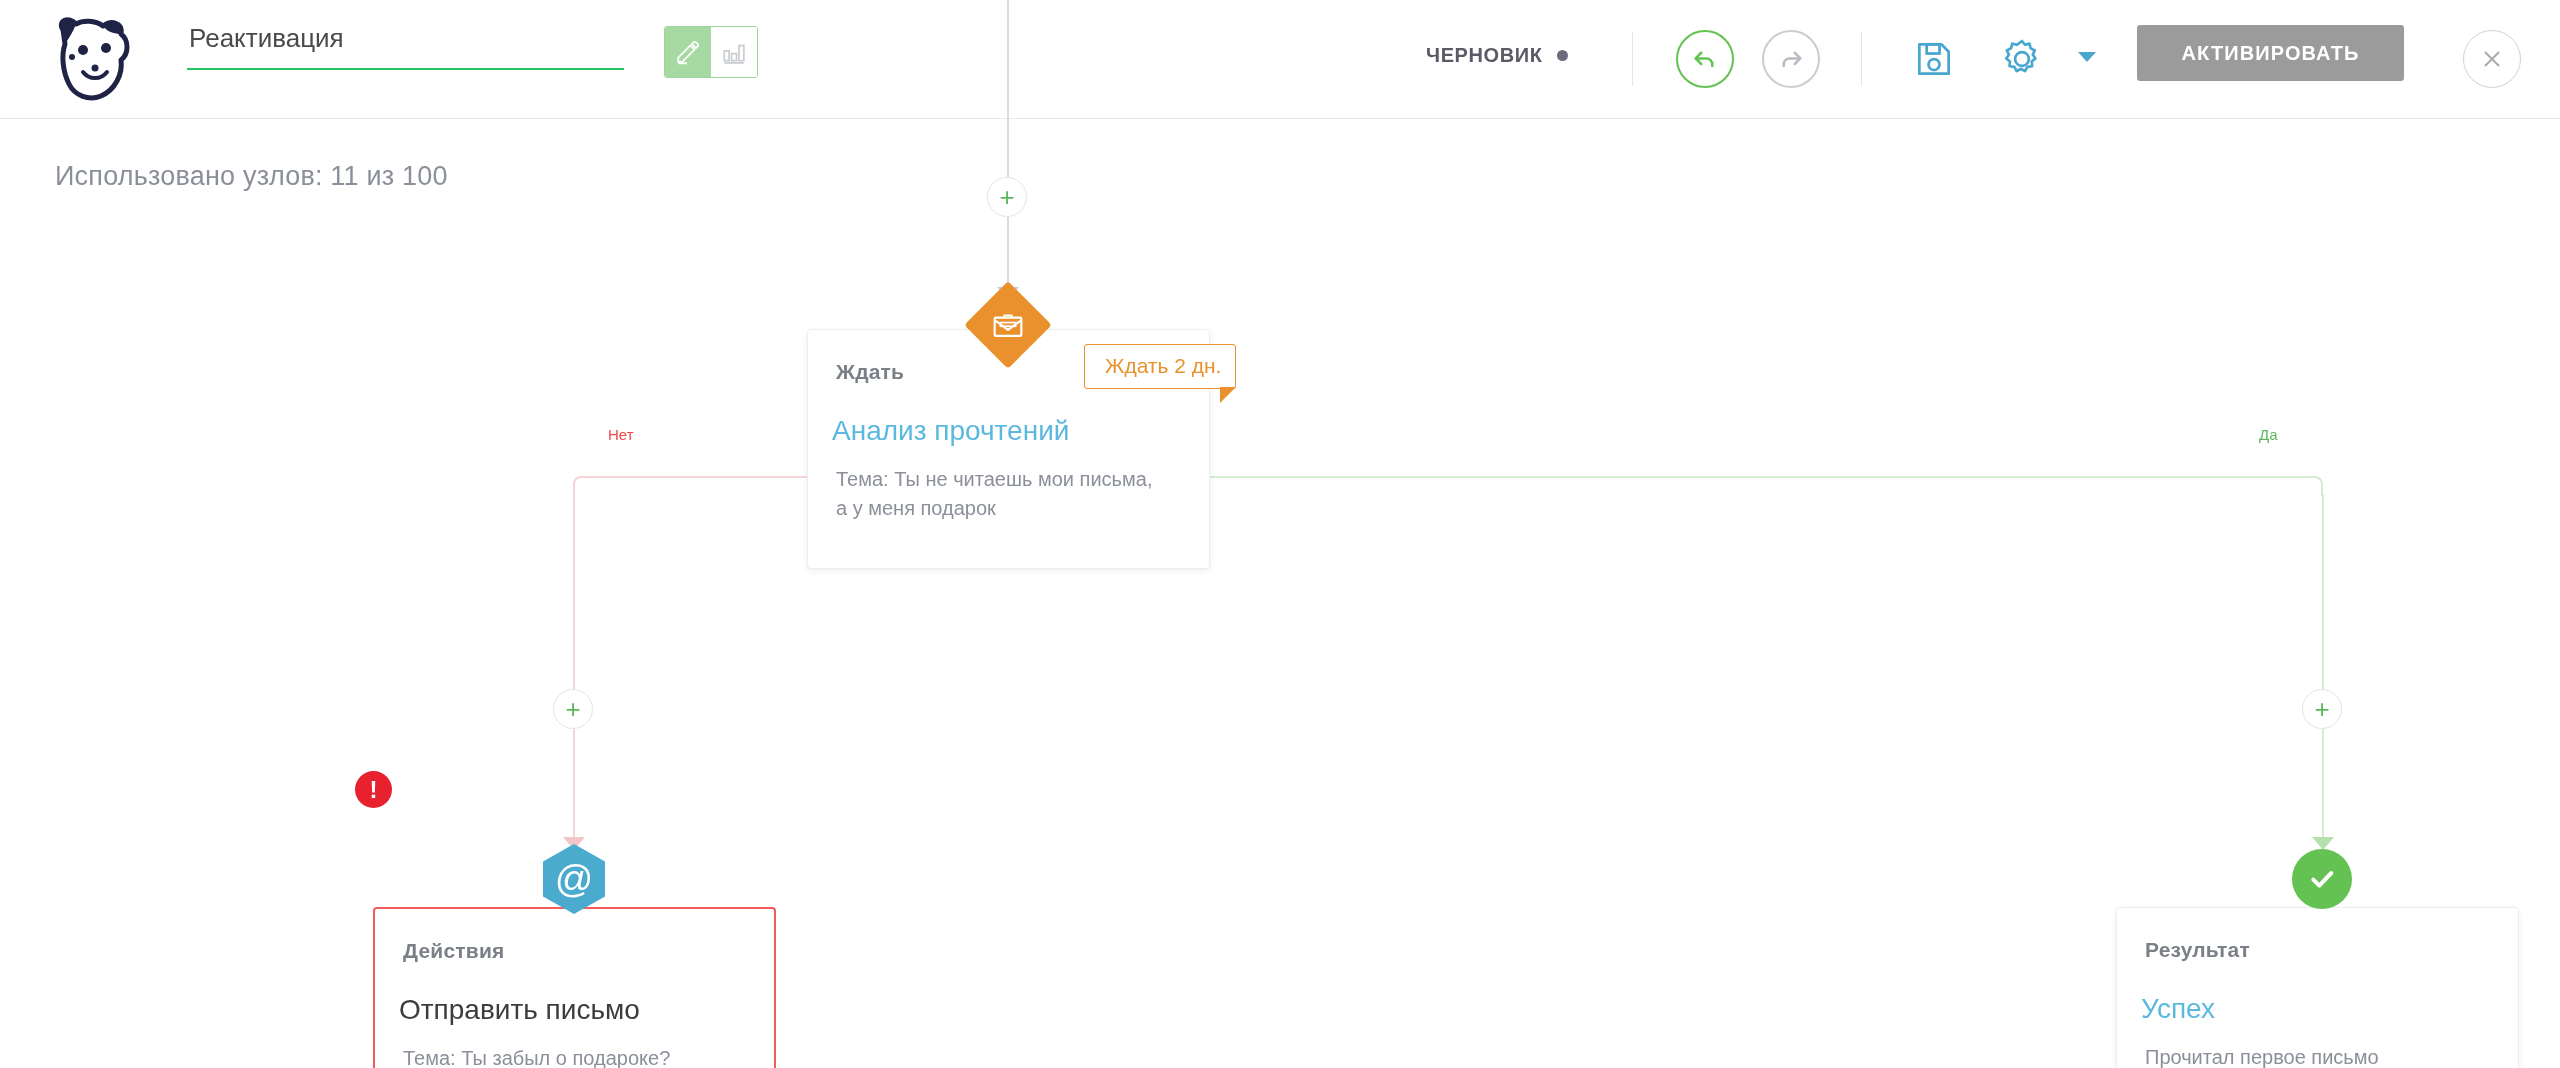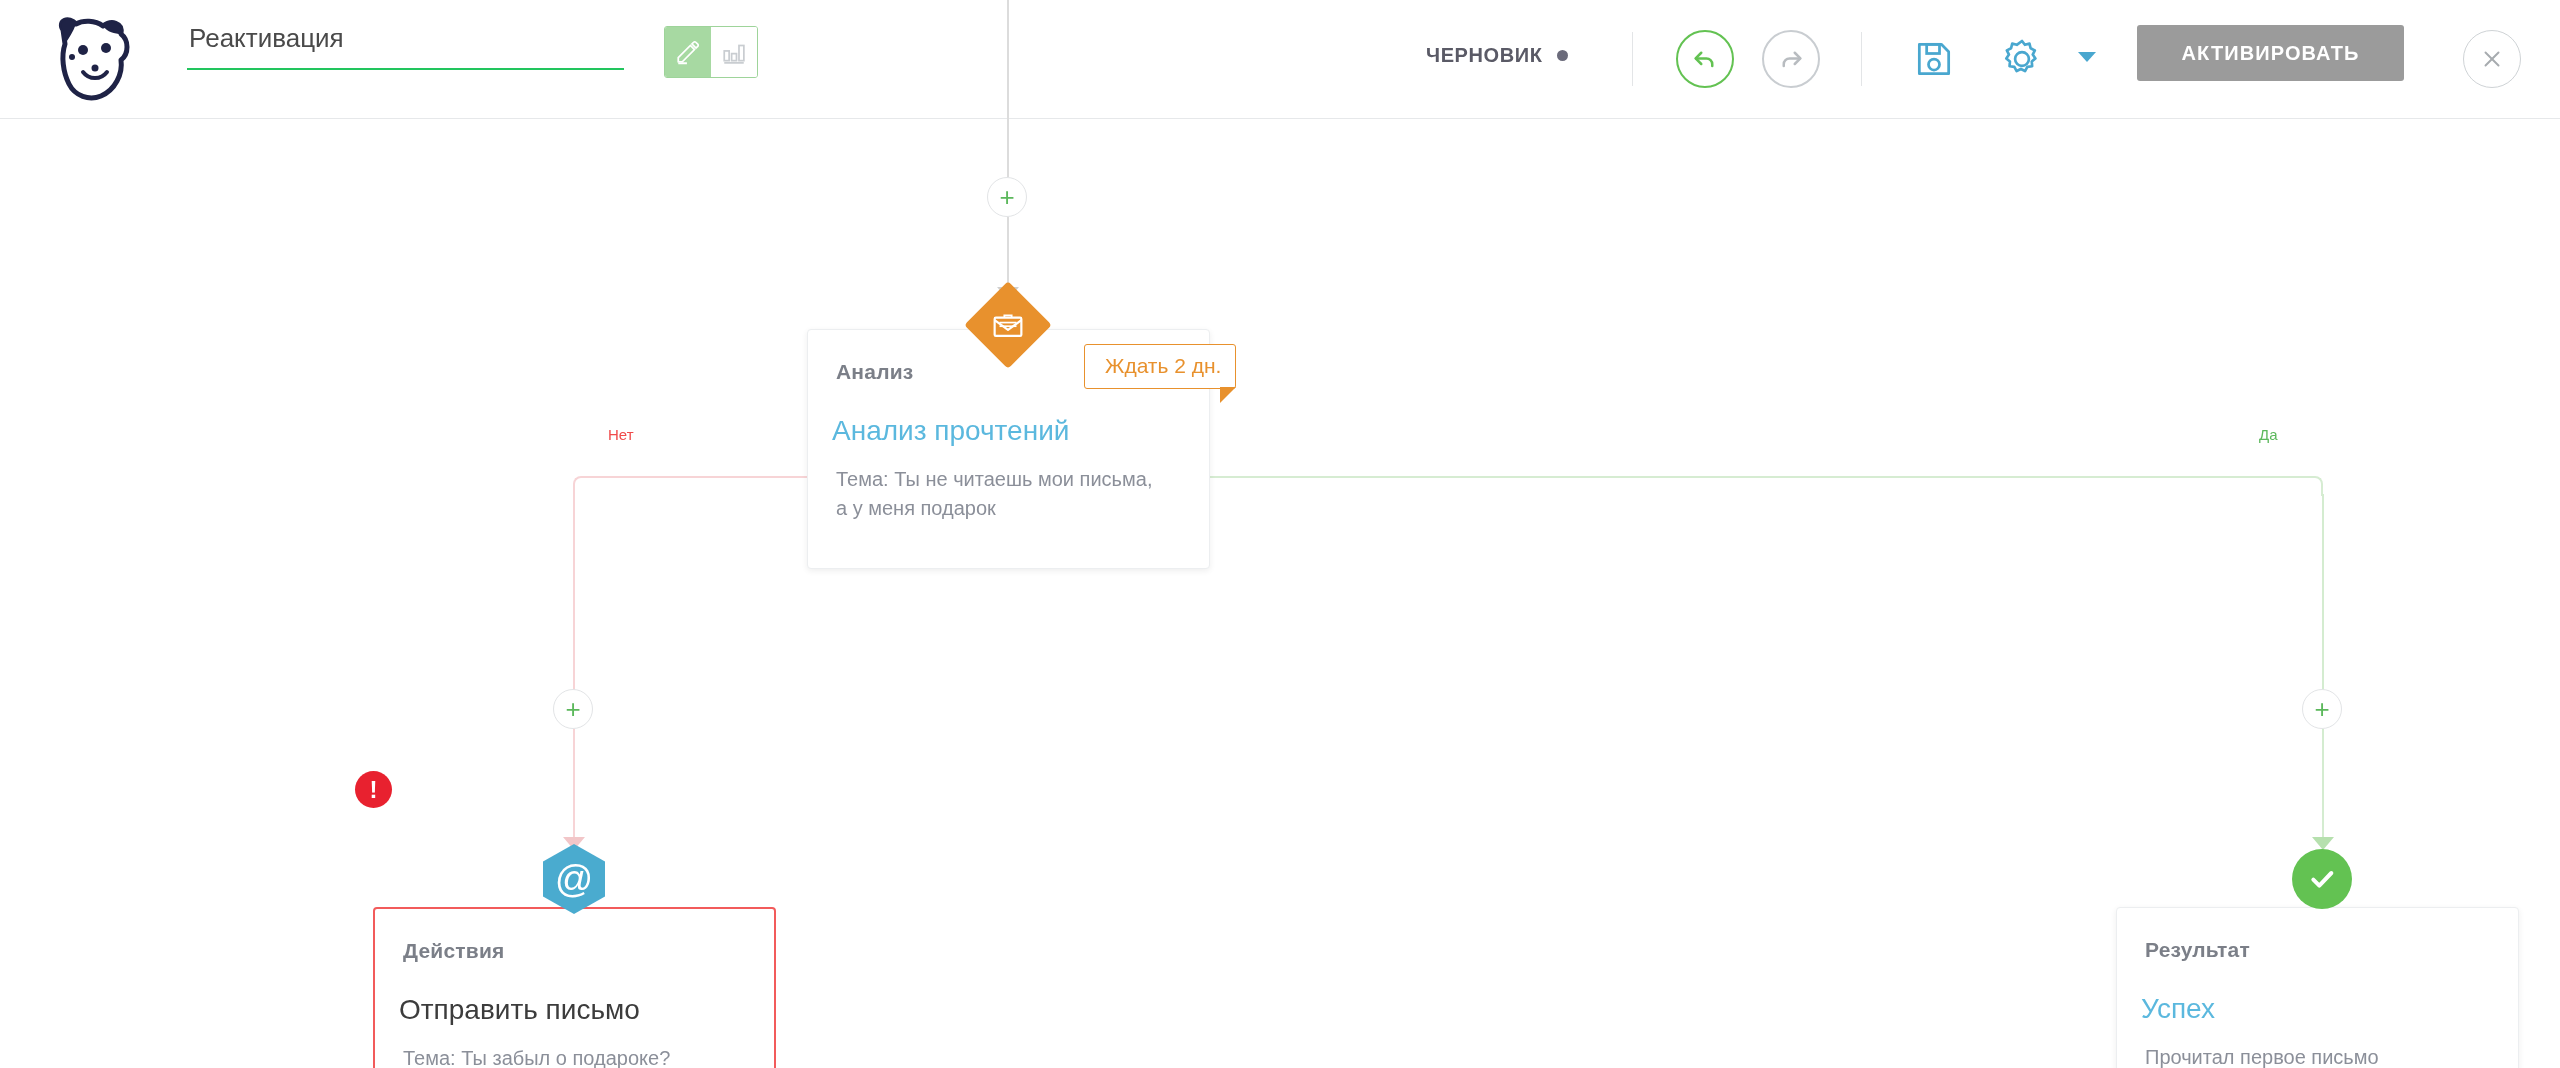"Использовано узлов: 11 из 100" div.nodes-used { html: none -> <div>Использовано узлов: 11 из 100</div> }
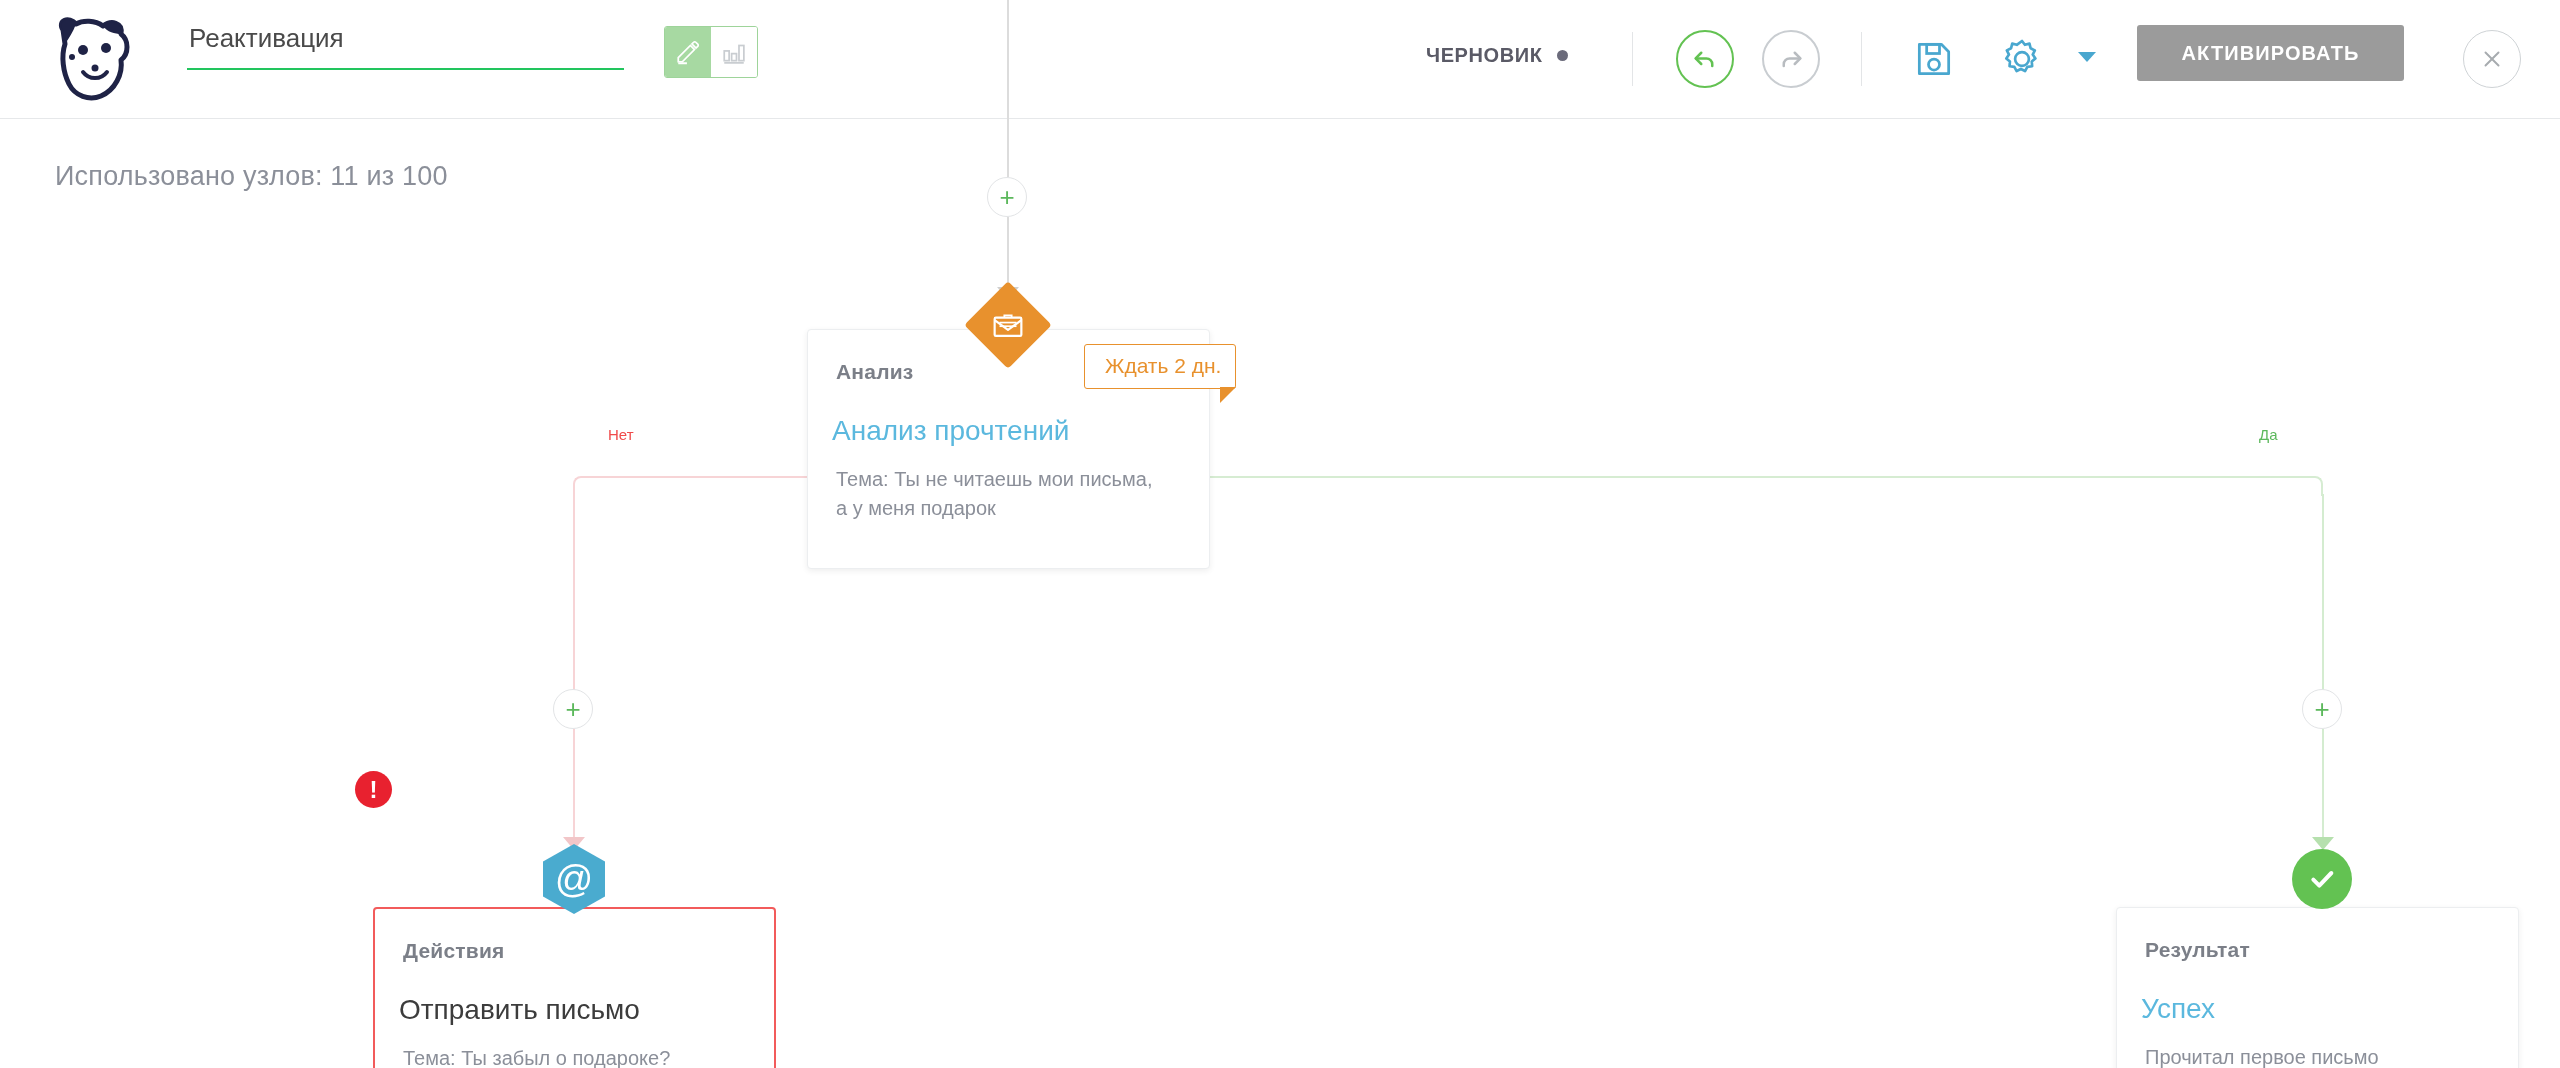"Анализ" div.card-kind { text: Анализ -> Ждать }
